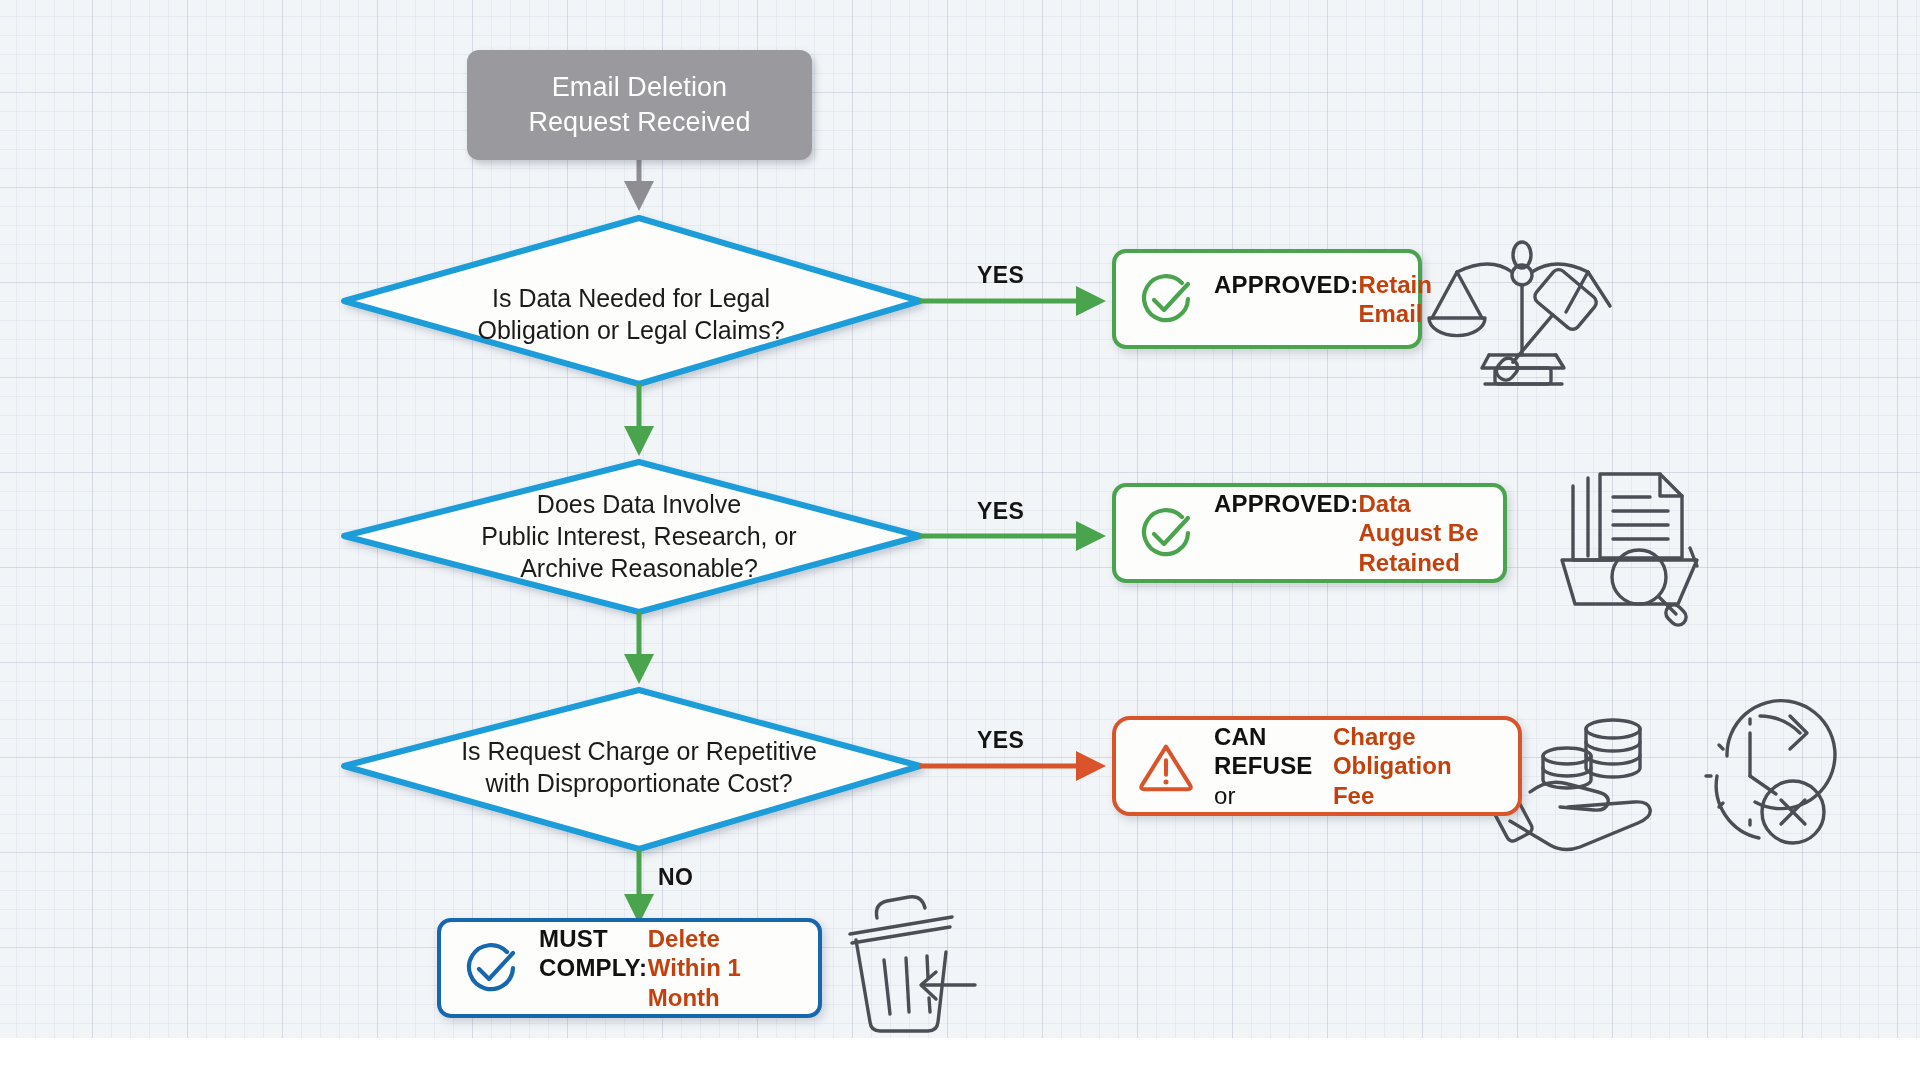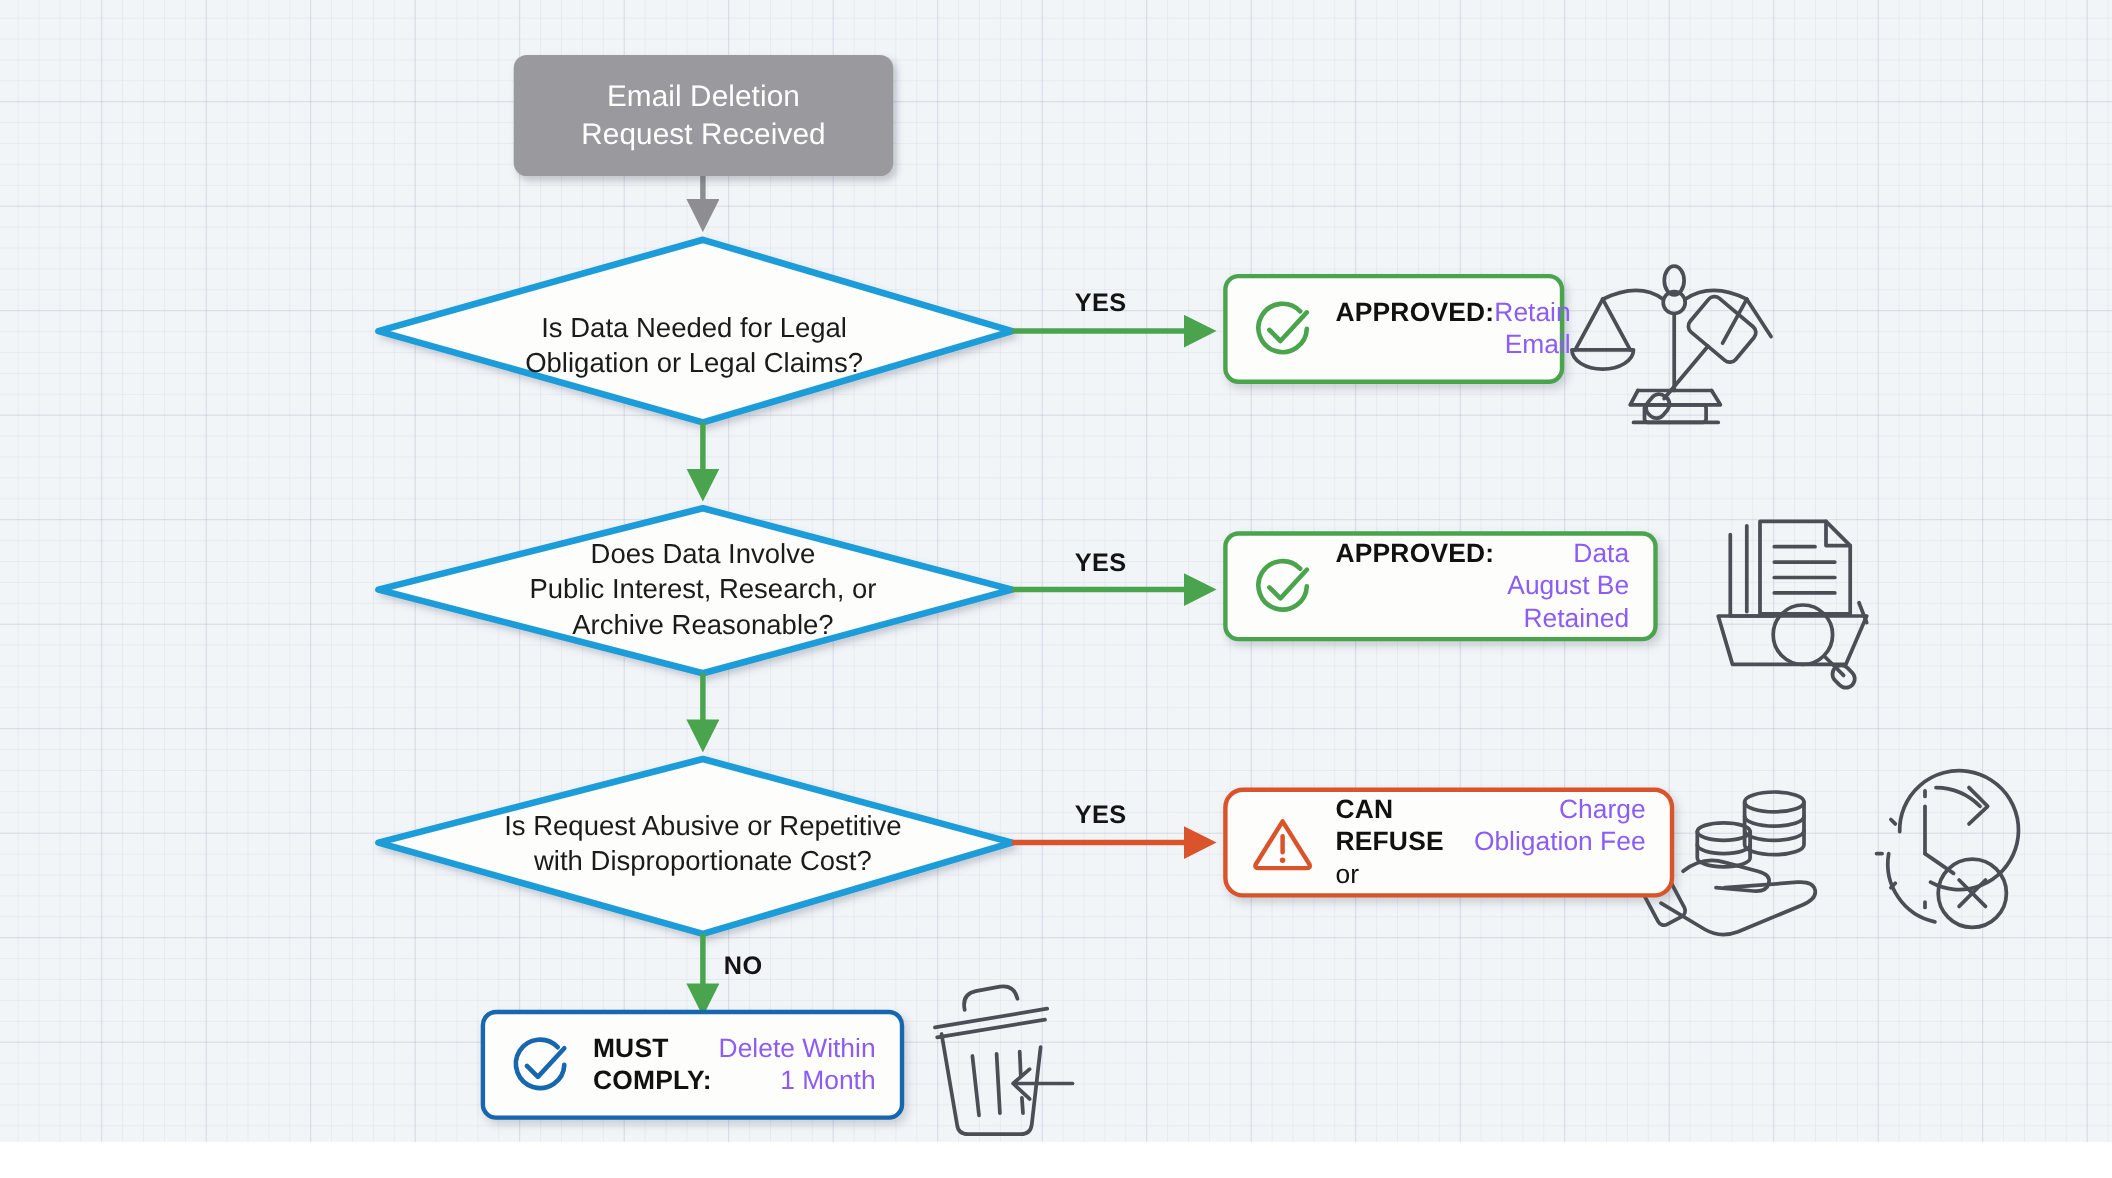"Retain Email" .oc-sub { color: #8b5cf6 -> #c2410c; font-weight: normal -> bold; text-align: right -> none }
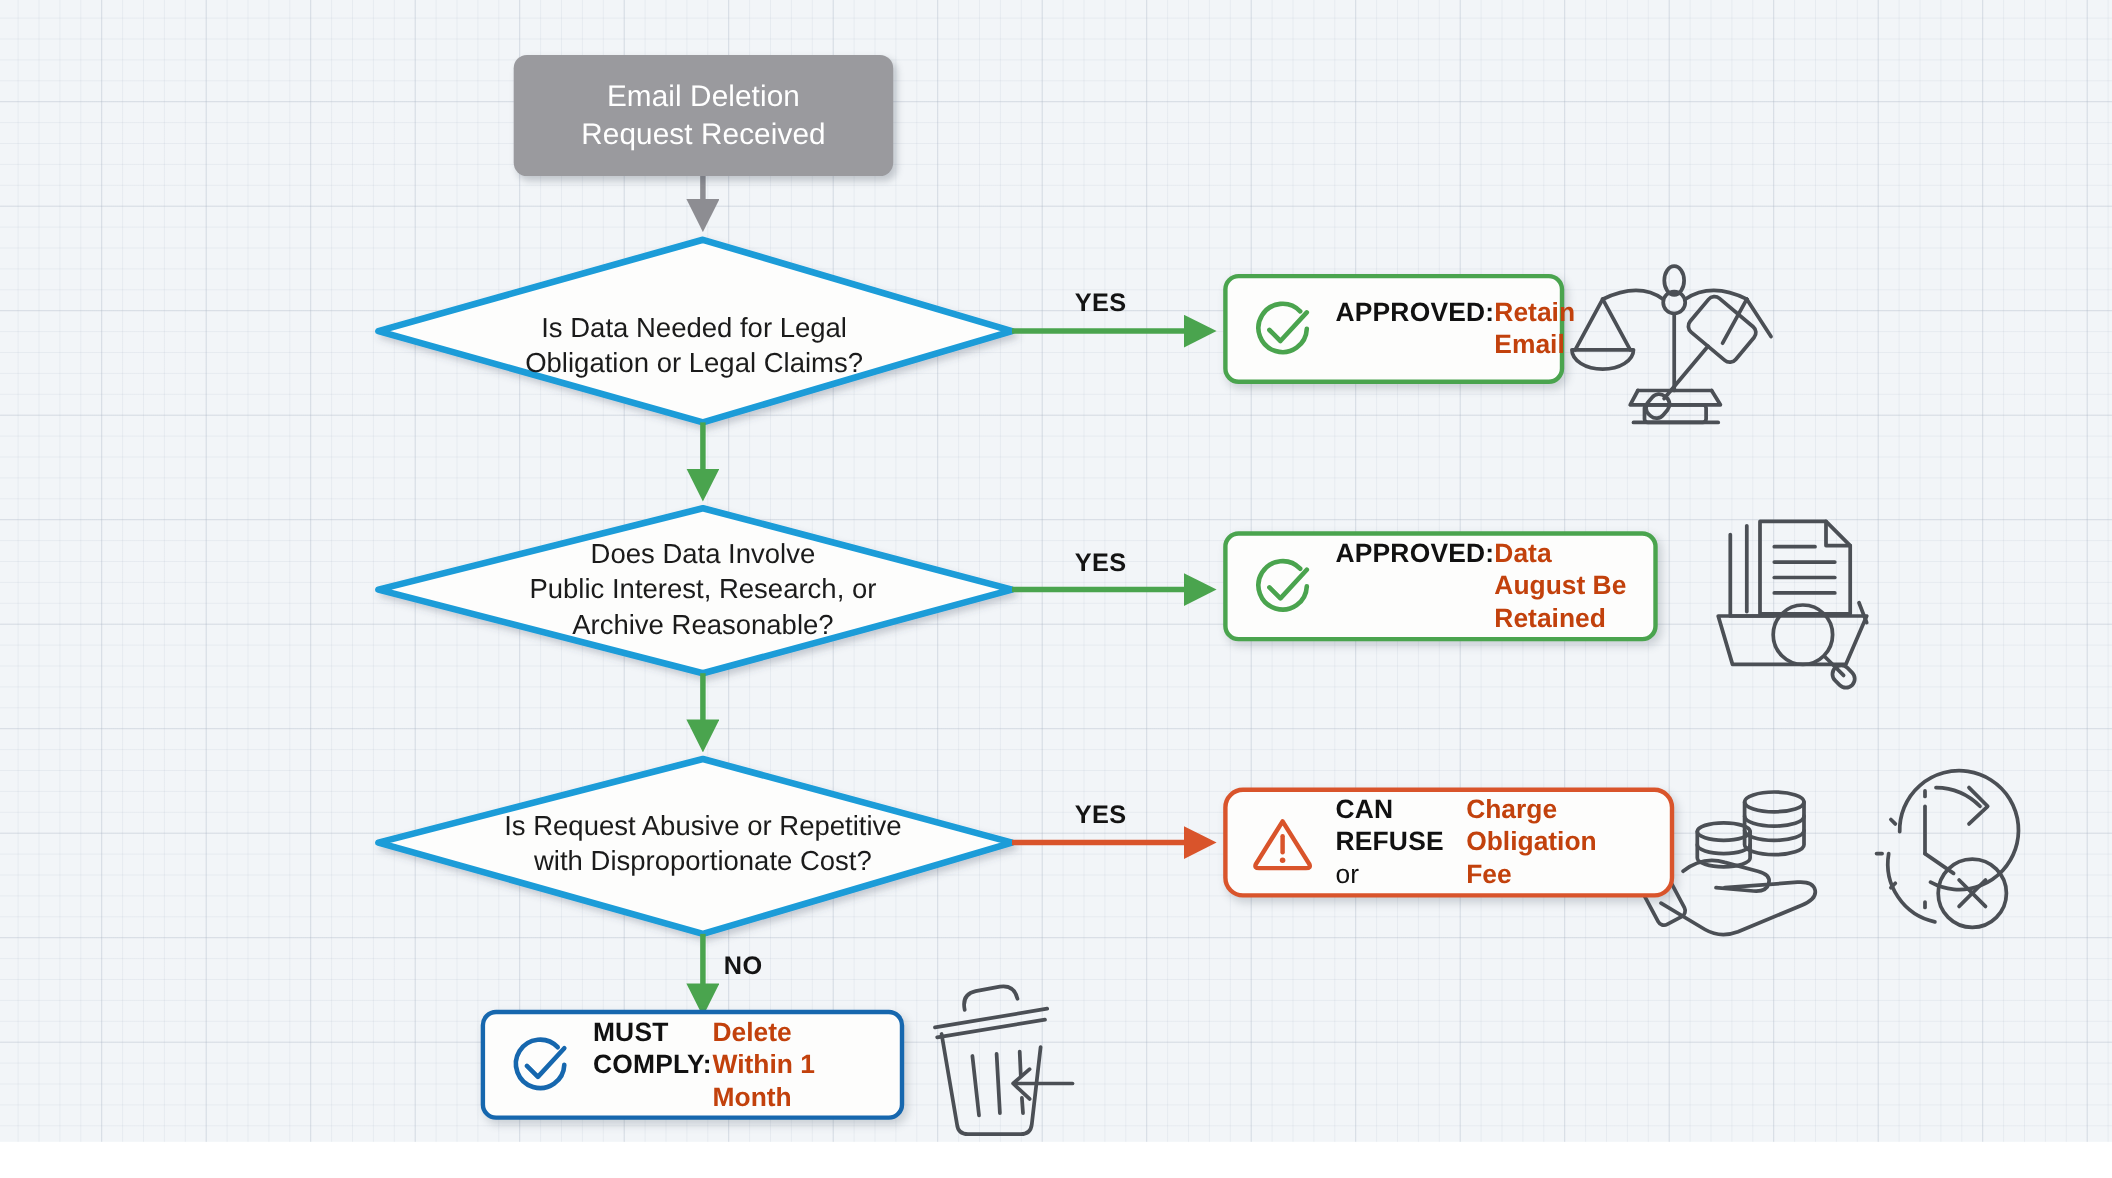"Is Request Abusive or Repetitive" div.diamond-label { text: Abusive -> Charge }
